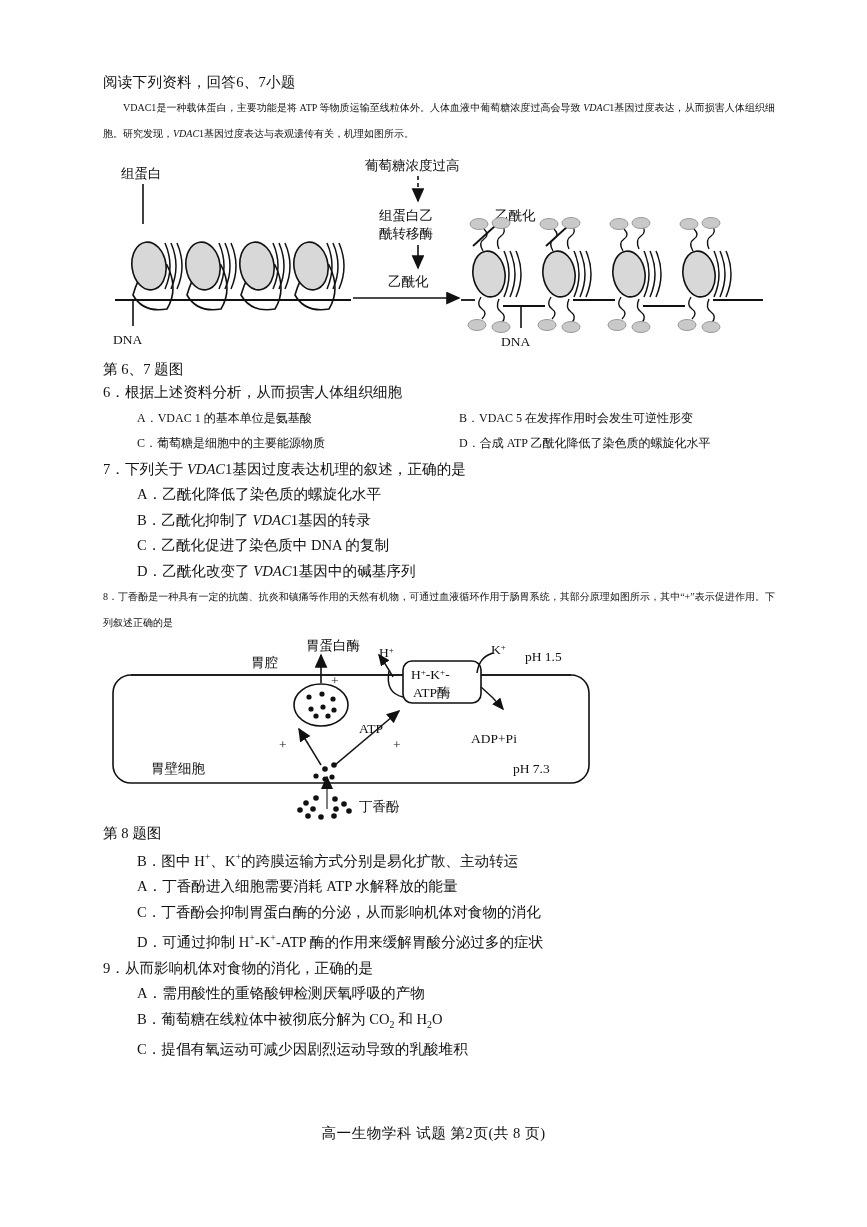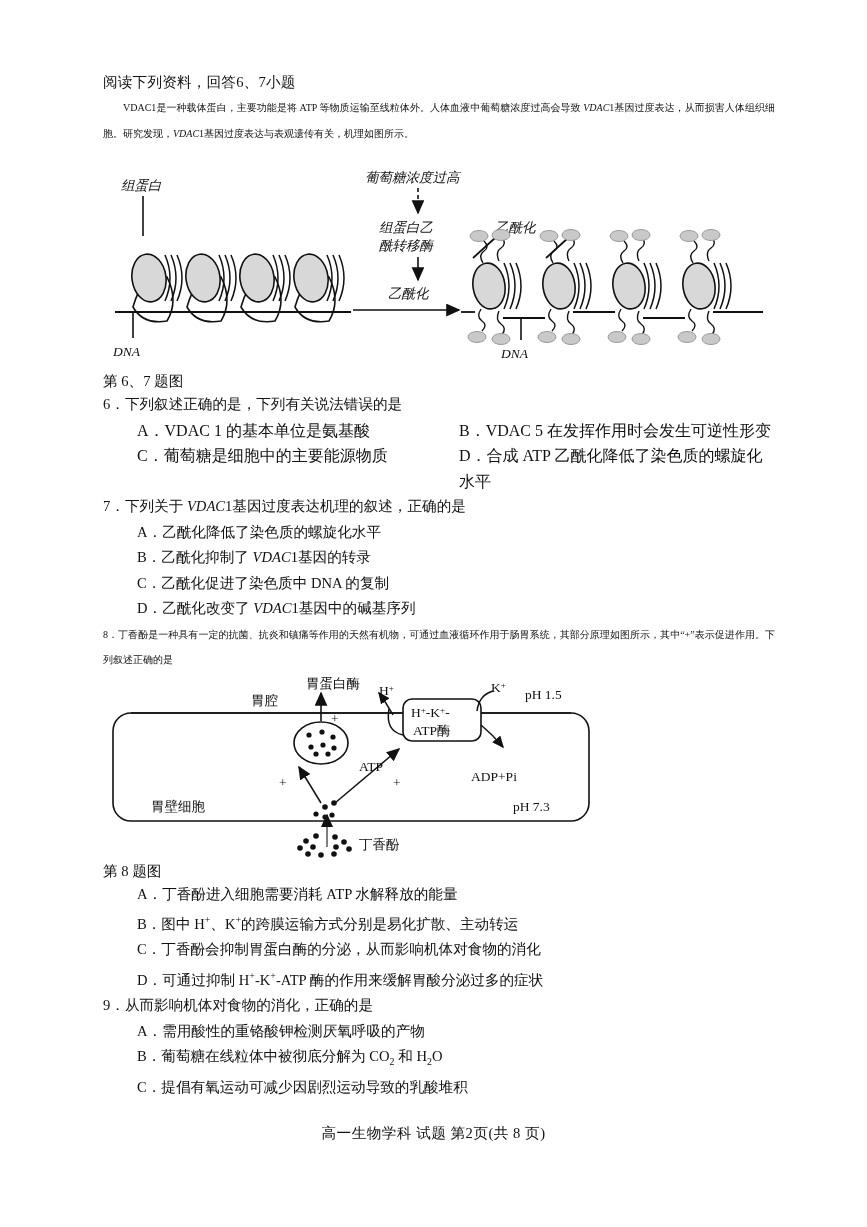"葡萄糖浓度过高" .fig1 { font-style: italic -> none; margin: 16px 0 0 0 -> 4px 0 0 0 }
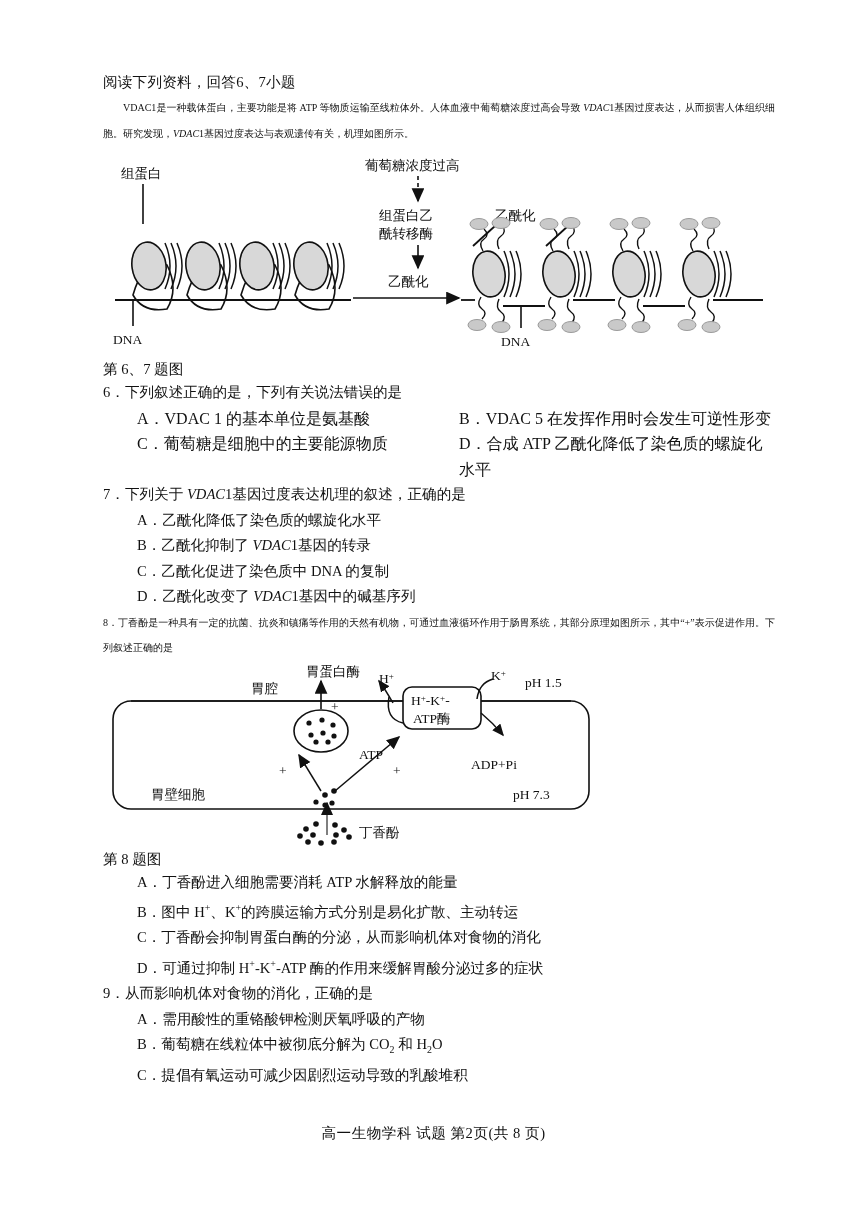"下列叙述正确的是，下列有关说法错误的是" span { text: 下列叙述正确的是，下列有关说法错误的是 -> 根据上述资料分析，从而损害人体组织细胞 }
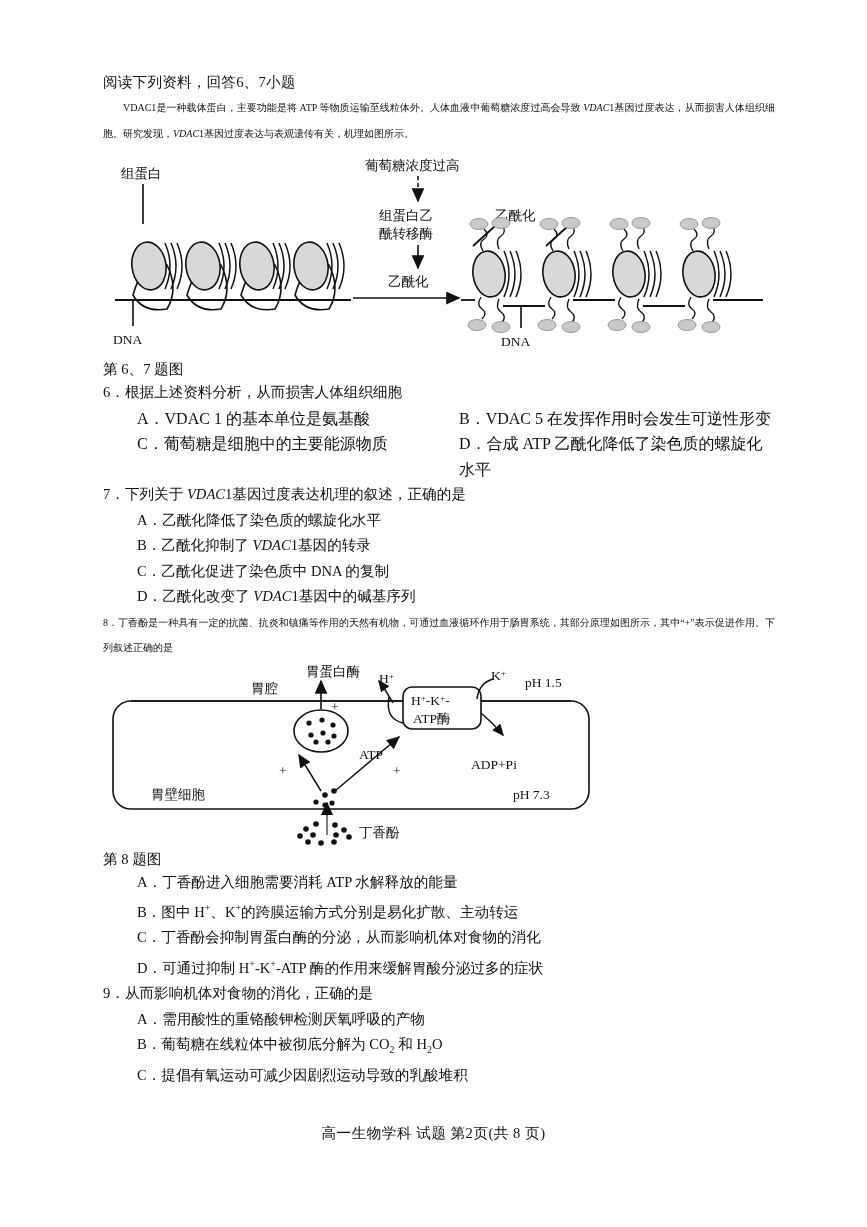"A．VDAC 1 的基本单位是氨基酸" .opt-two { font-size: 16px -> 12px }
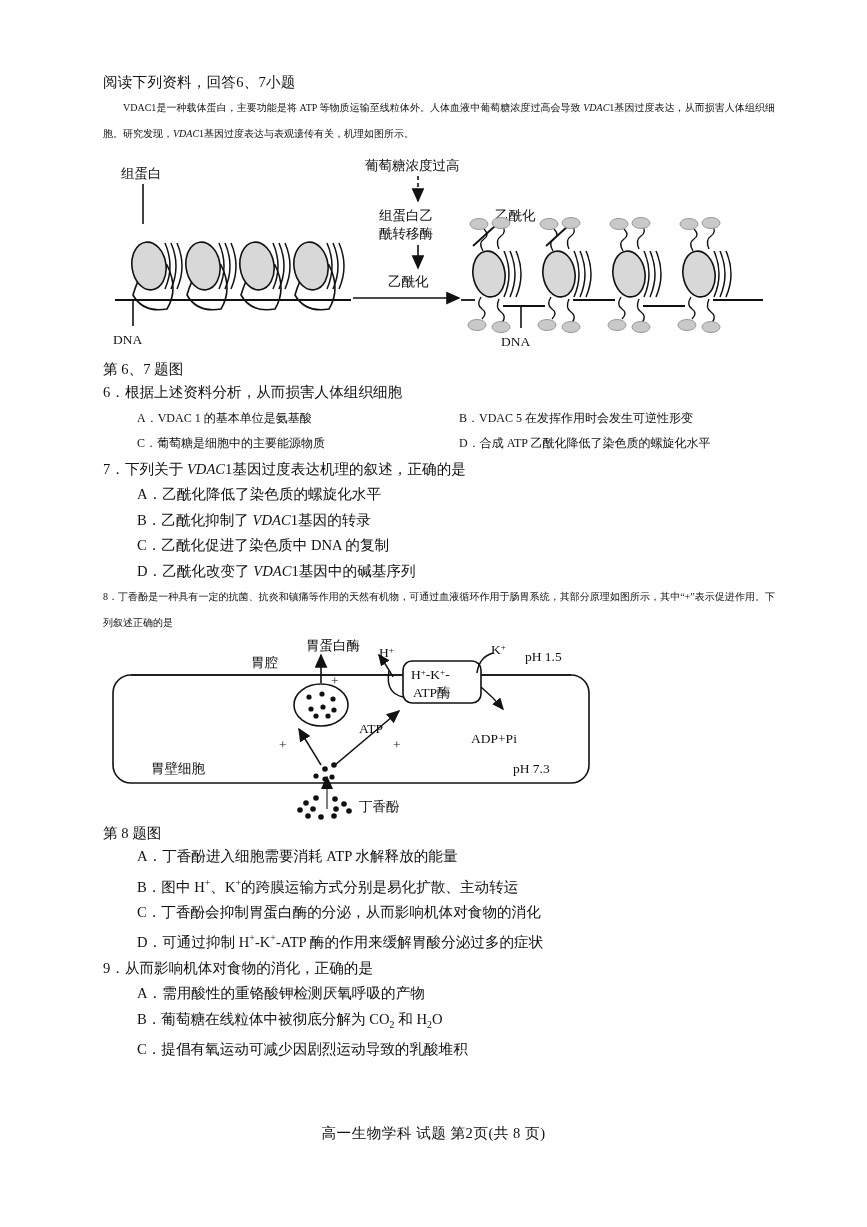"A．丁香酚进入细胞需要消耗 ATP 水解释放的能量" p.opt { order: before "B．图中 H+、K+的跨膜运输方式分别是易化扩散、主动转运" -> after "B．图中 H+、K+的跨膜运输方式分别是易化扩散、主动转运" }
